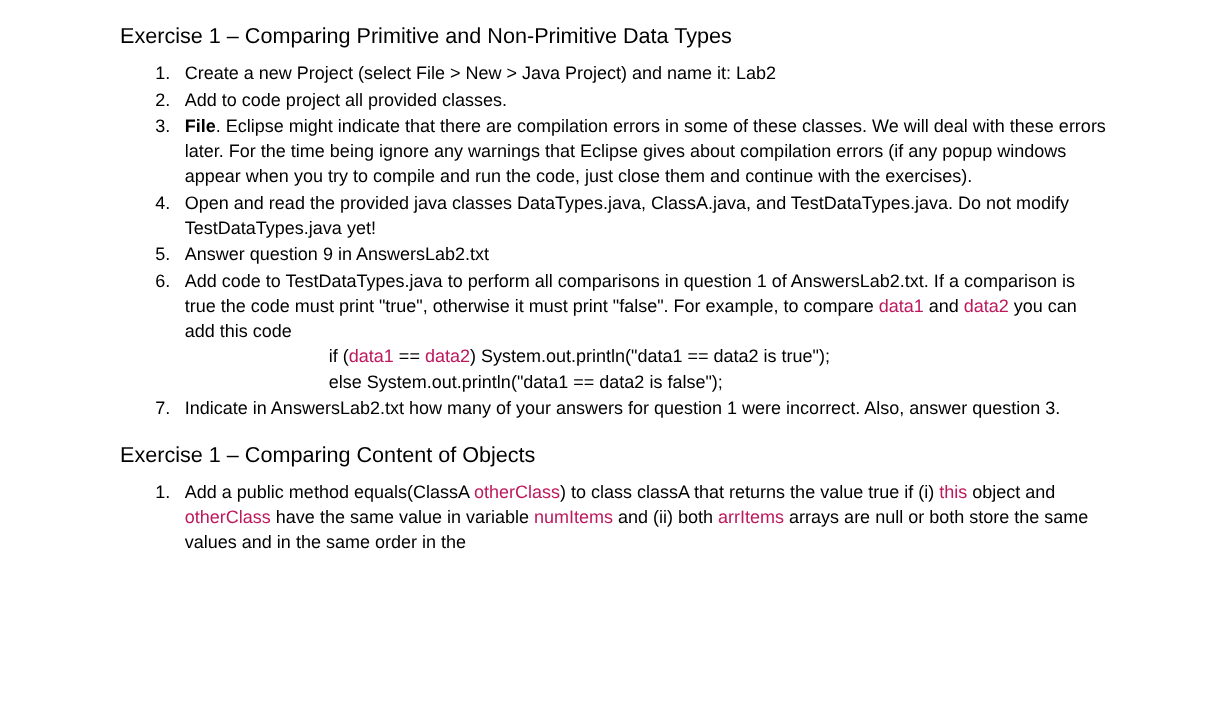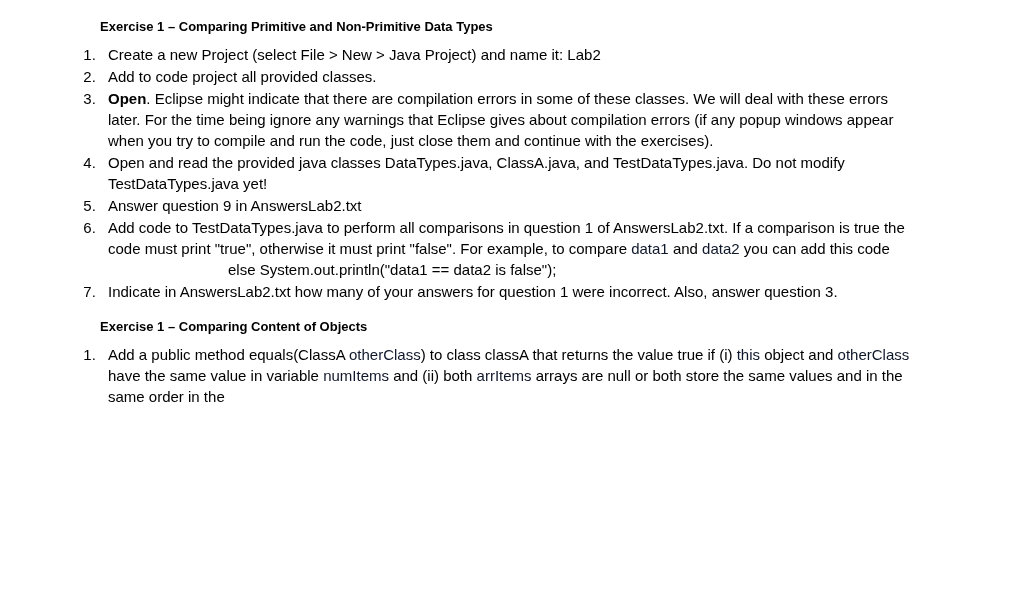"Exercise 1 – Comparing Primitive" h2 { font-size: 13px -> 18px; font-weight: bold -> normal }
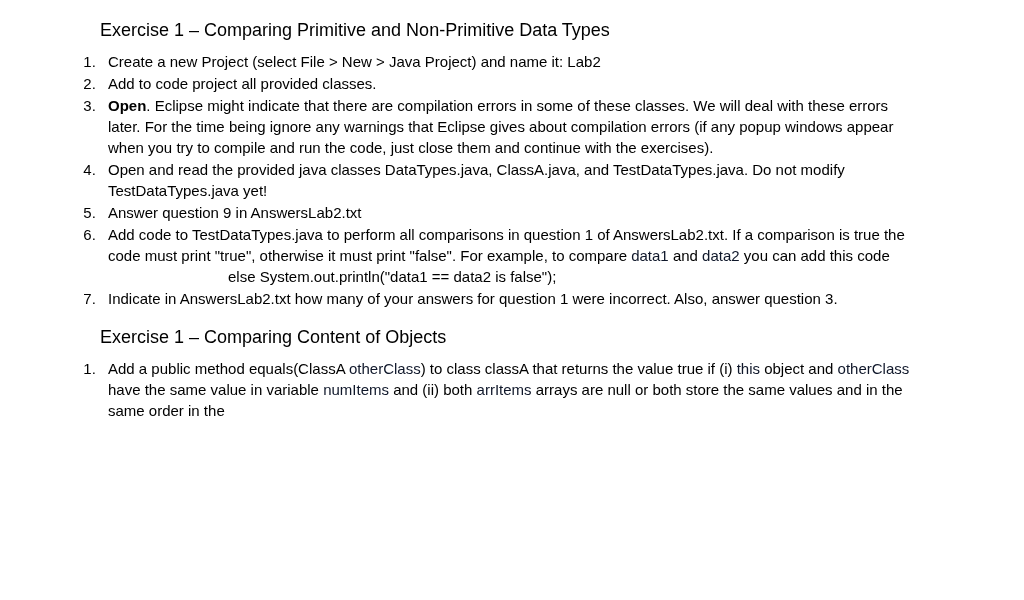"Create a new Project (select" ol { margin-left: none -> 46px }
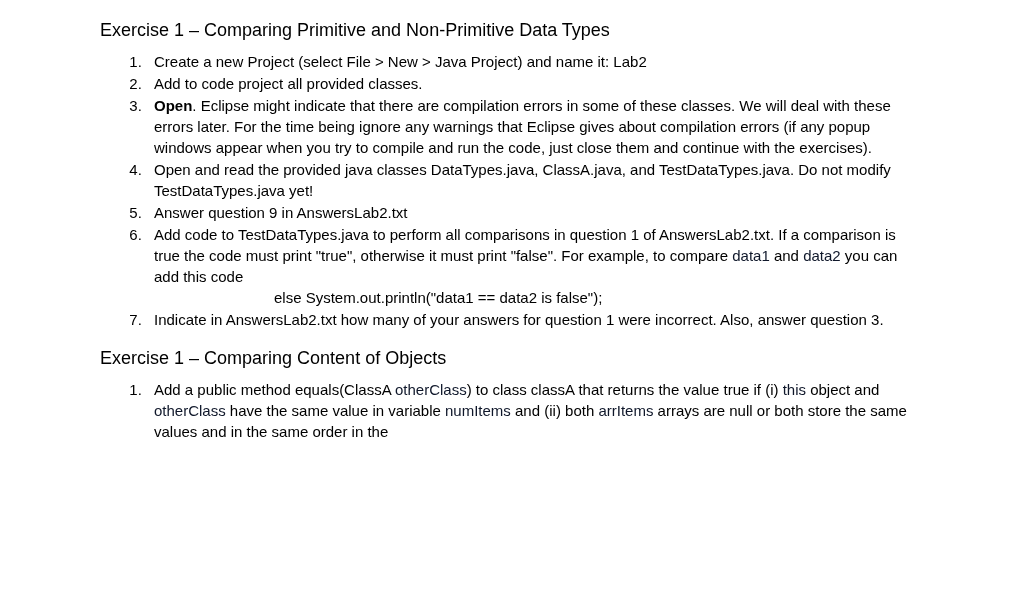"Open" b { text: Open -> File }
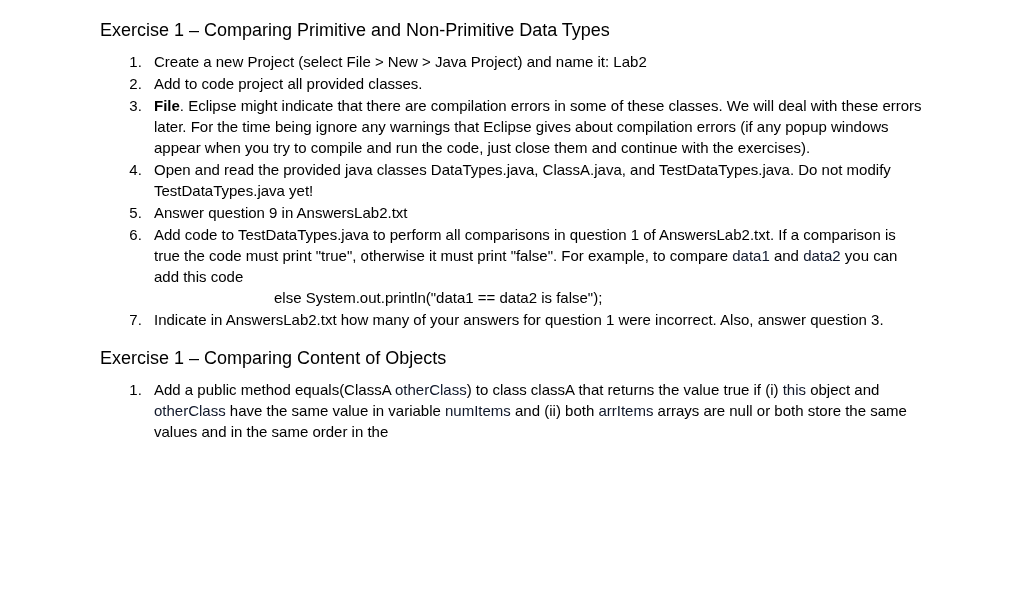"data1" .purple { color: #0f172a -> #be185d }
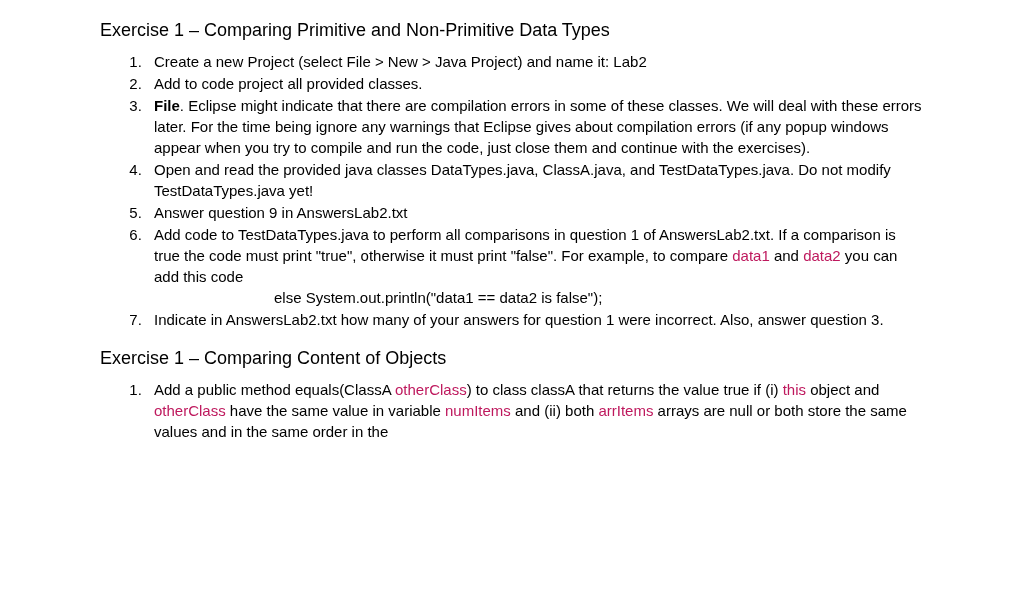"if (data1 == data2)" div.code-indent { html: none -> <div><span>if (</span><span>data1</span><span> == </span><span>data2</span><span>) System.out.println("data1 == data2 is true");</span></div> }
